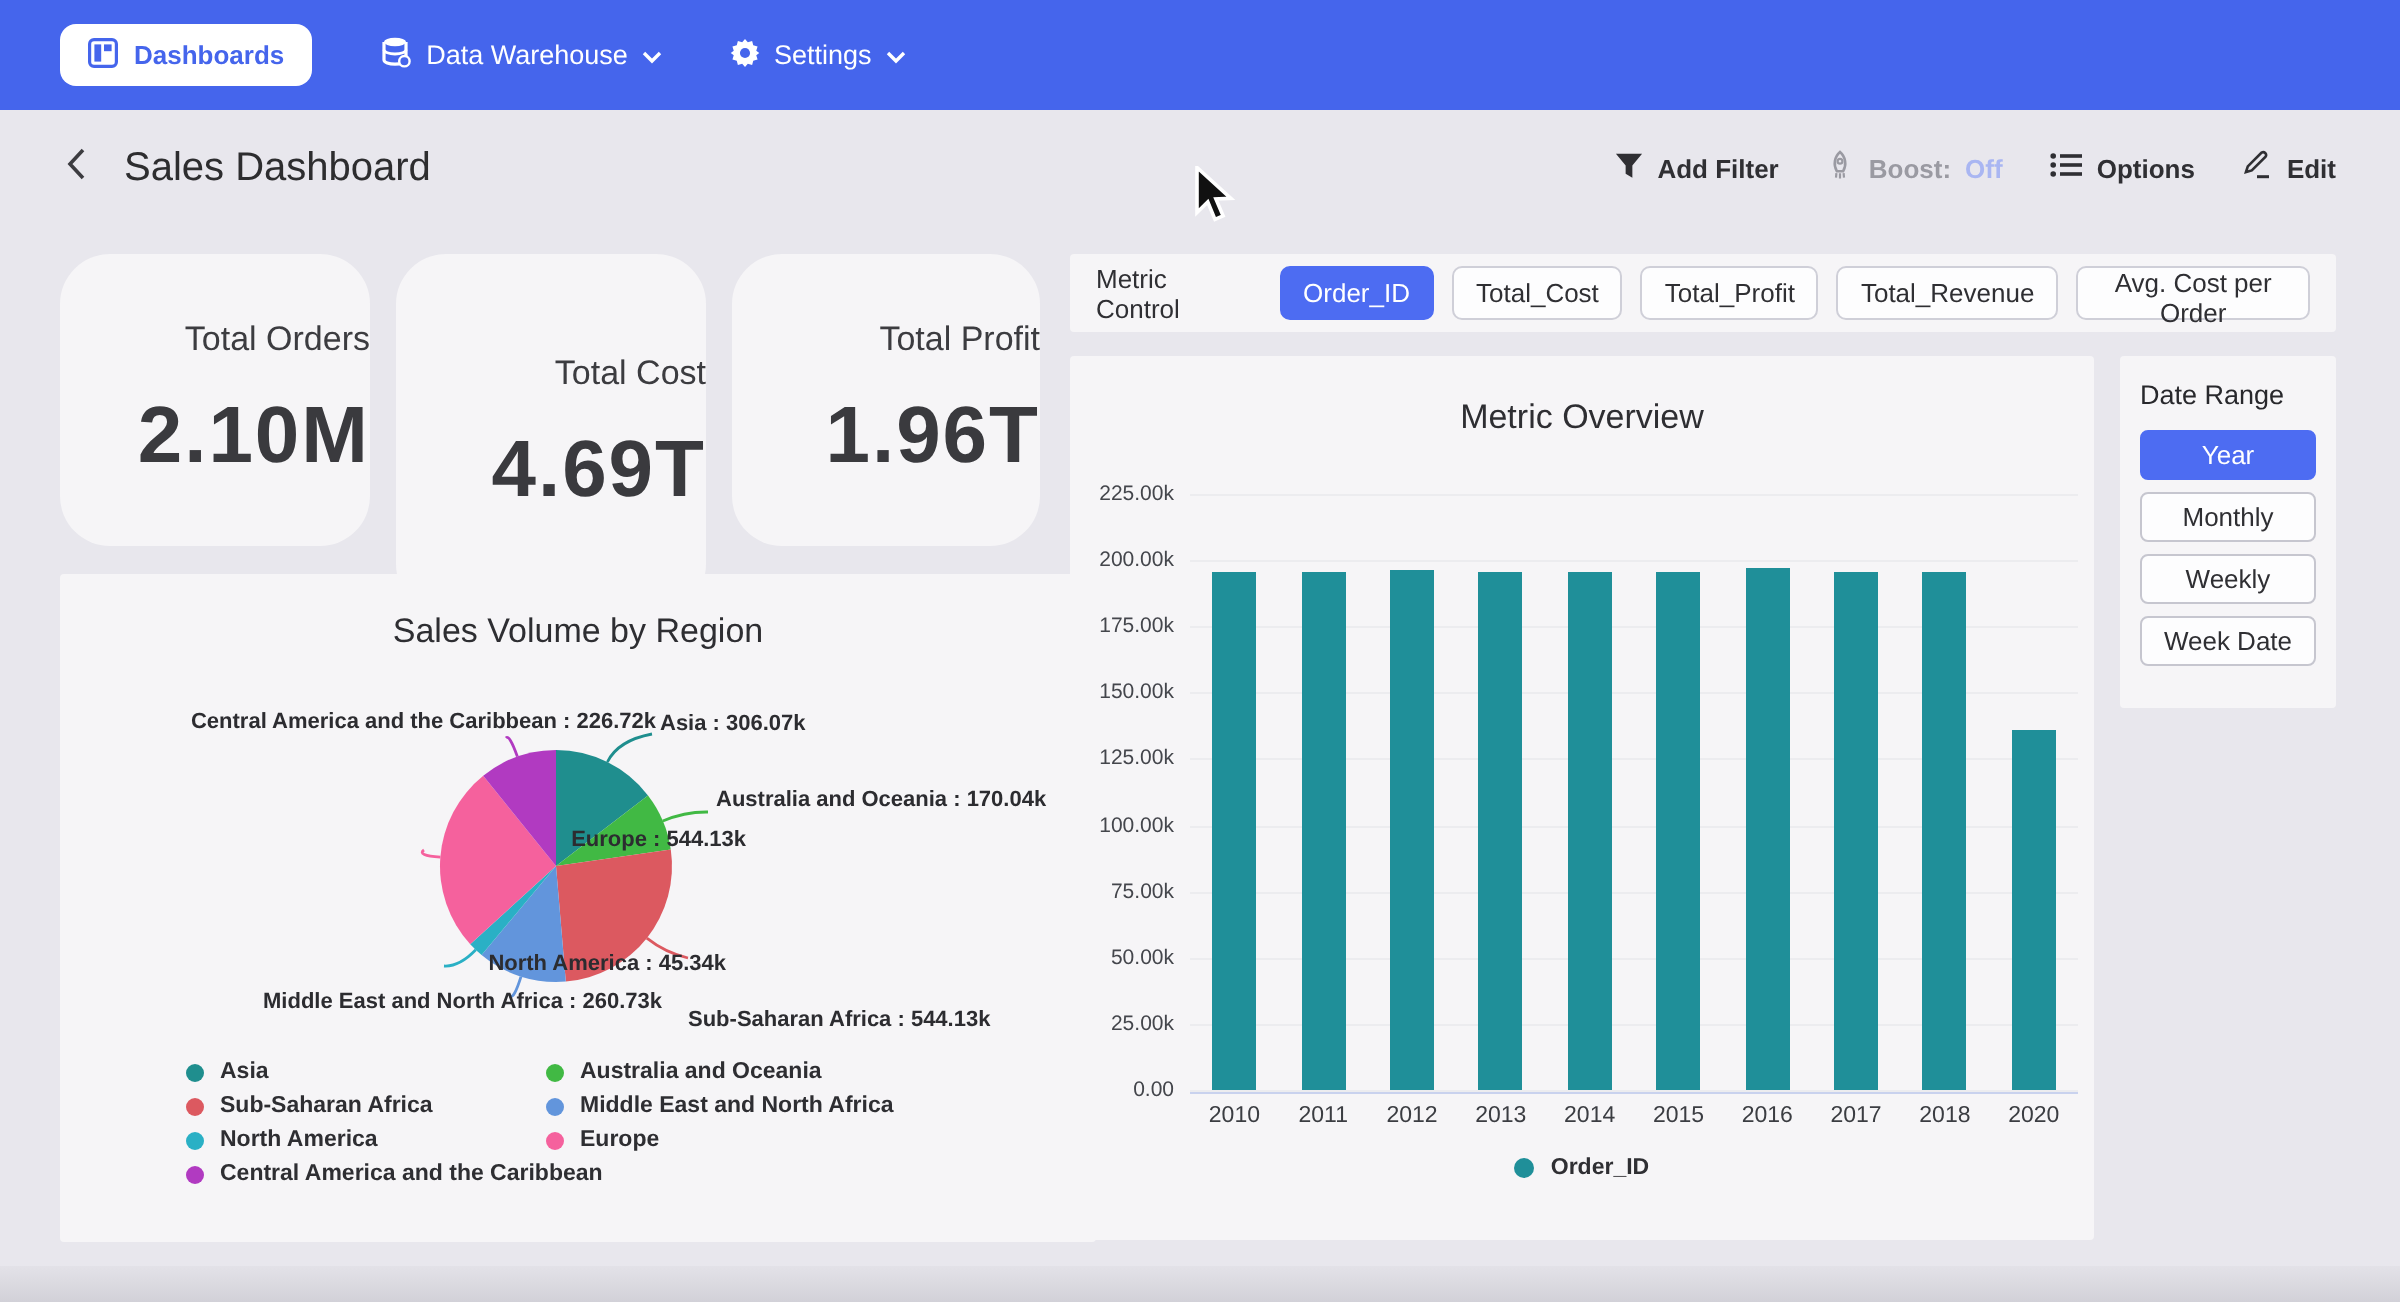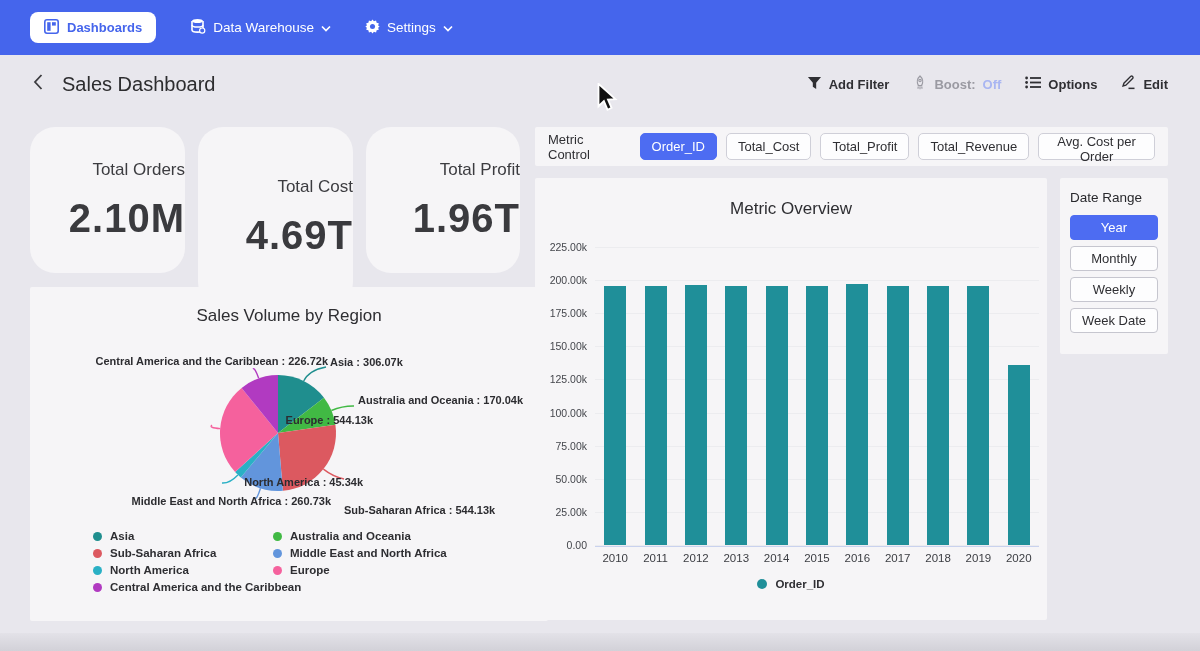"2019" div.bar-cell { html: <div> <div></div> <div>2019</div> </div> -> none }
